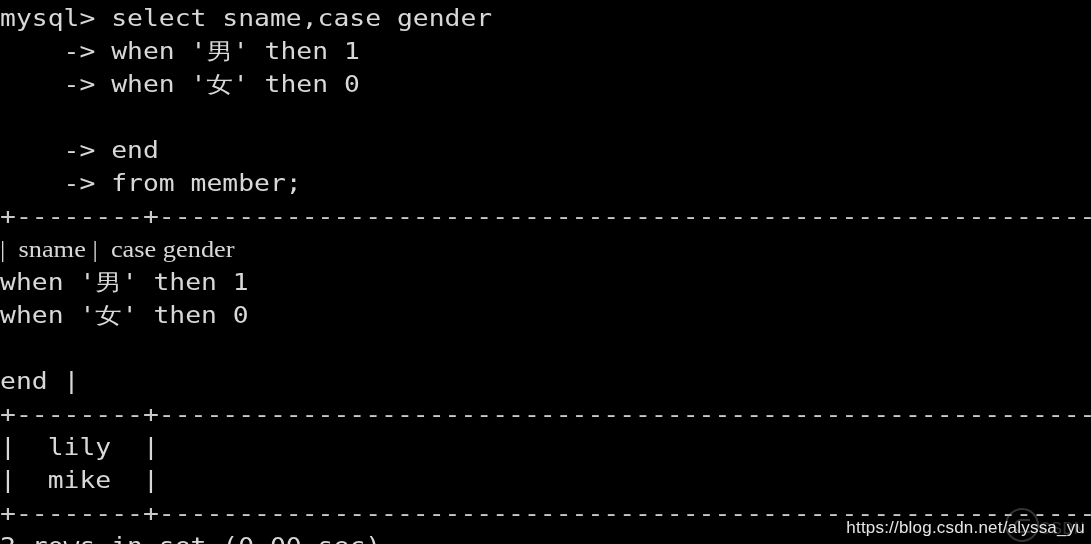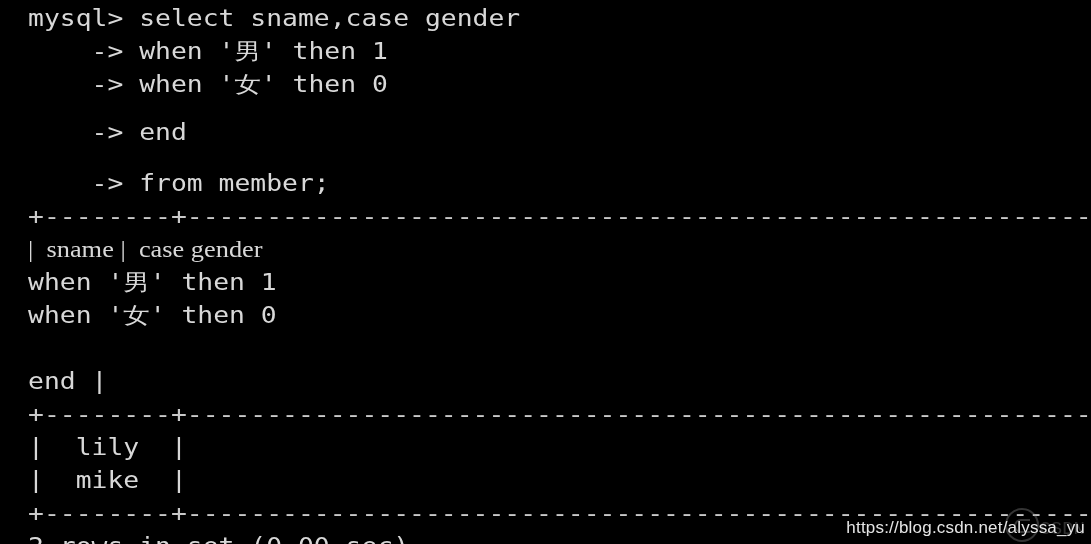"mysql> select sname,case gender" .term-line { padding-left: 28px -> none }
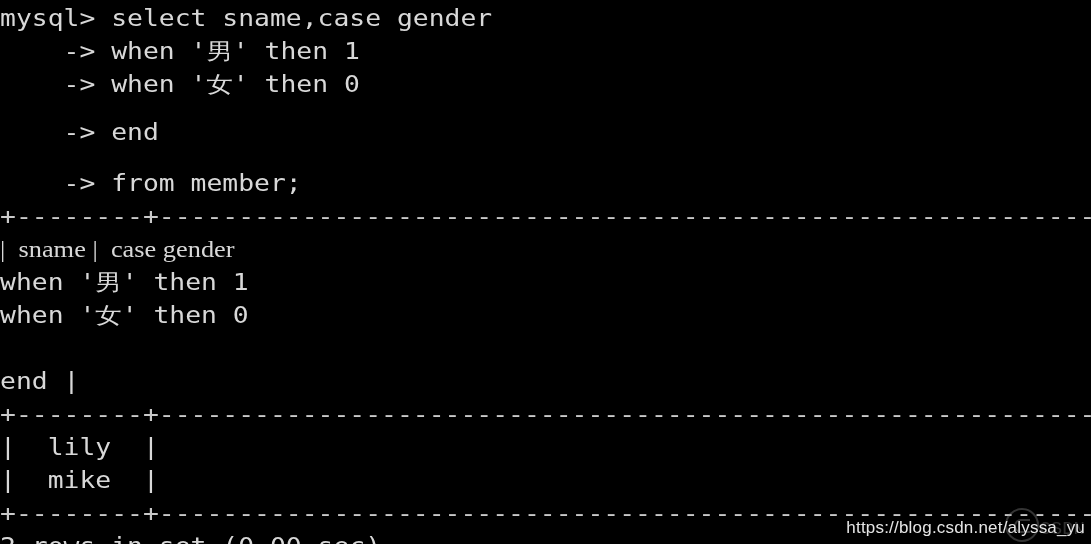"-> end" div.term-line { top: 116px -> 134px }
